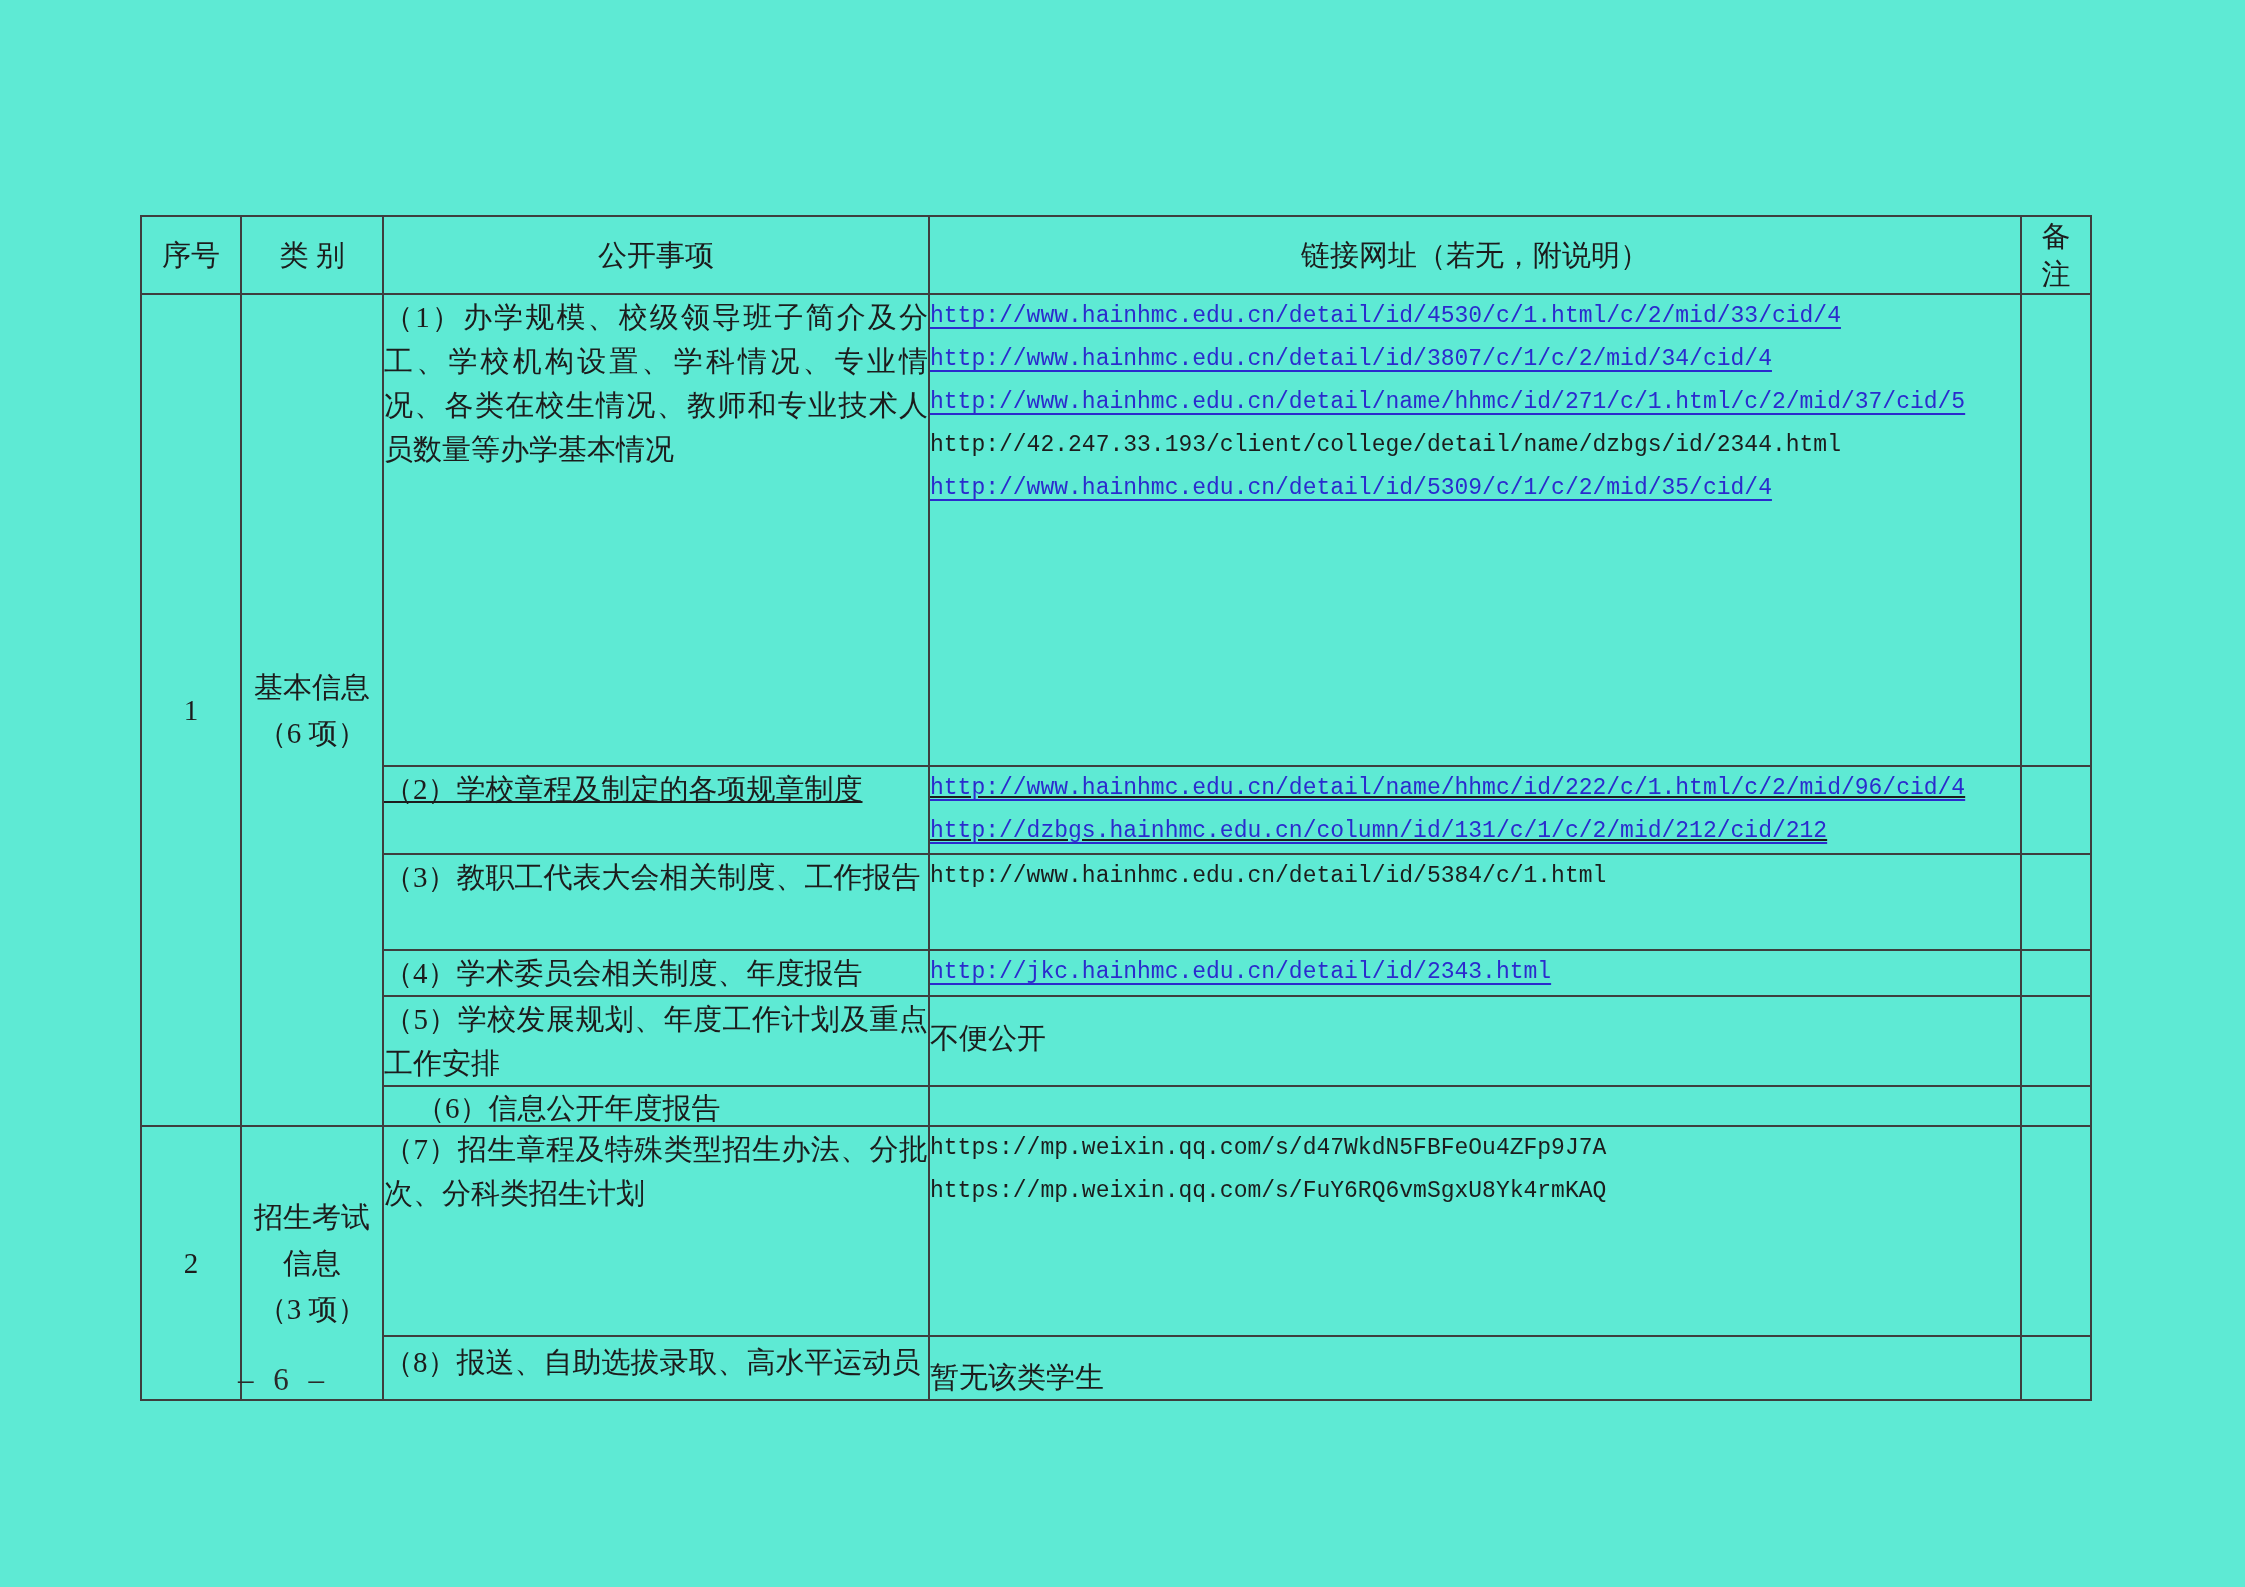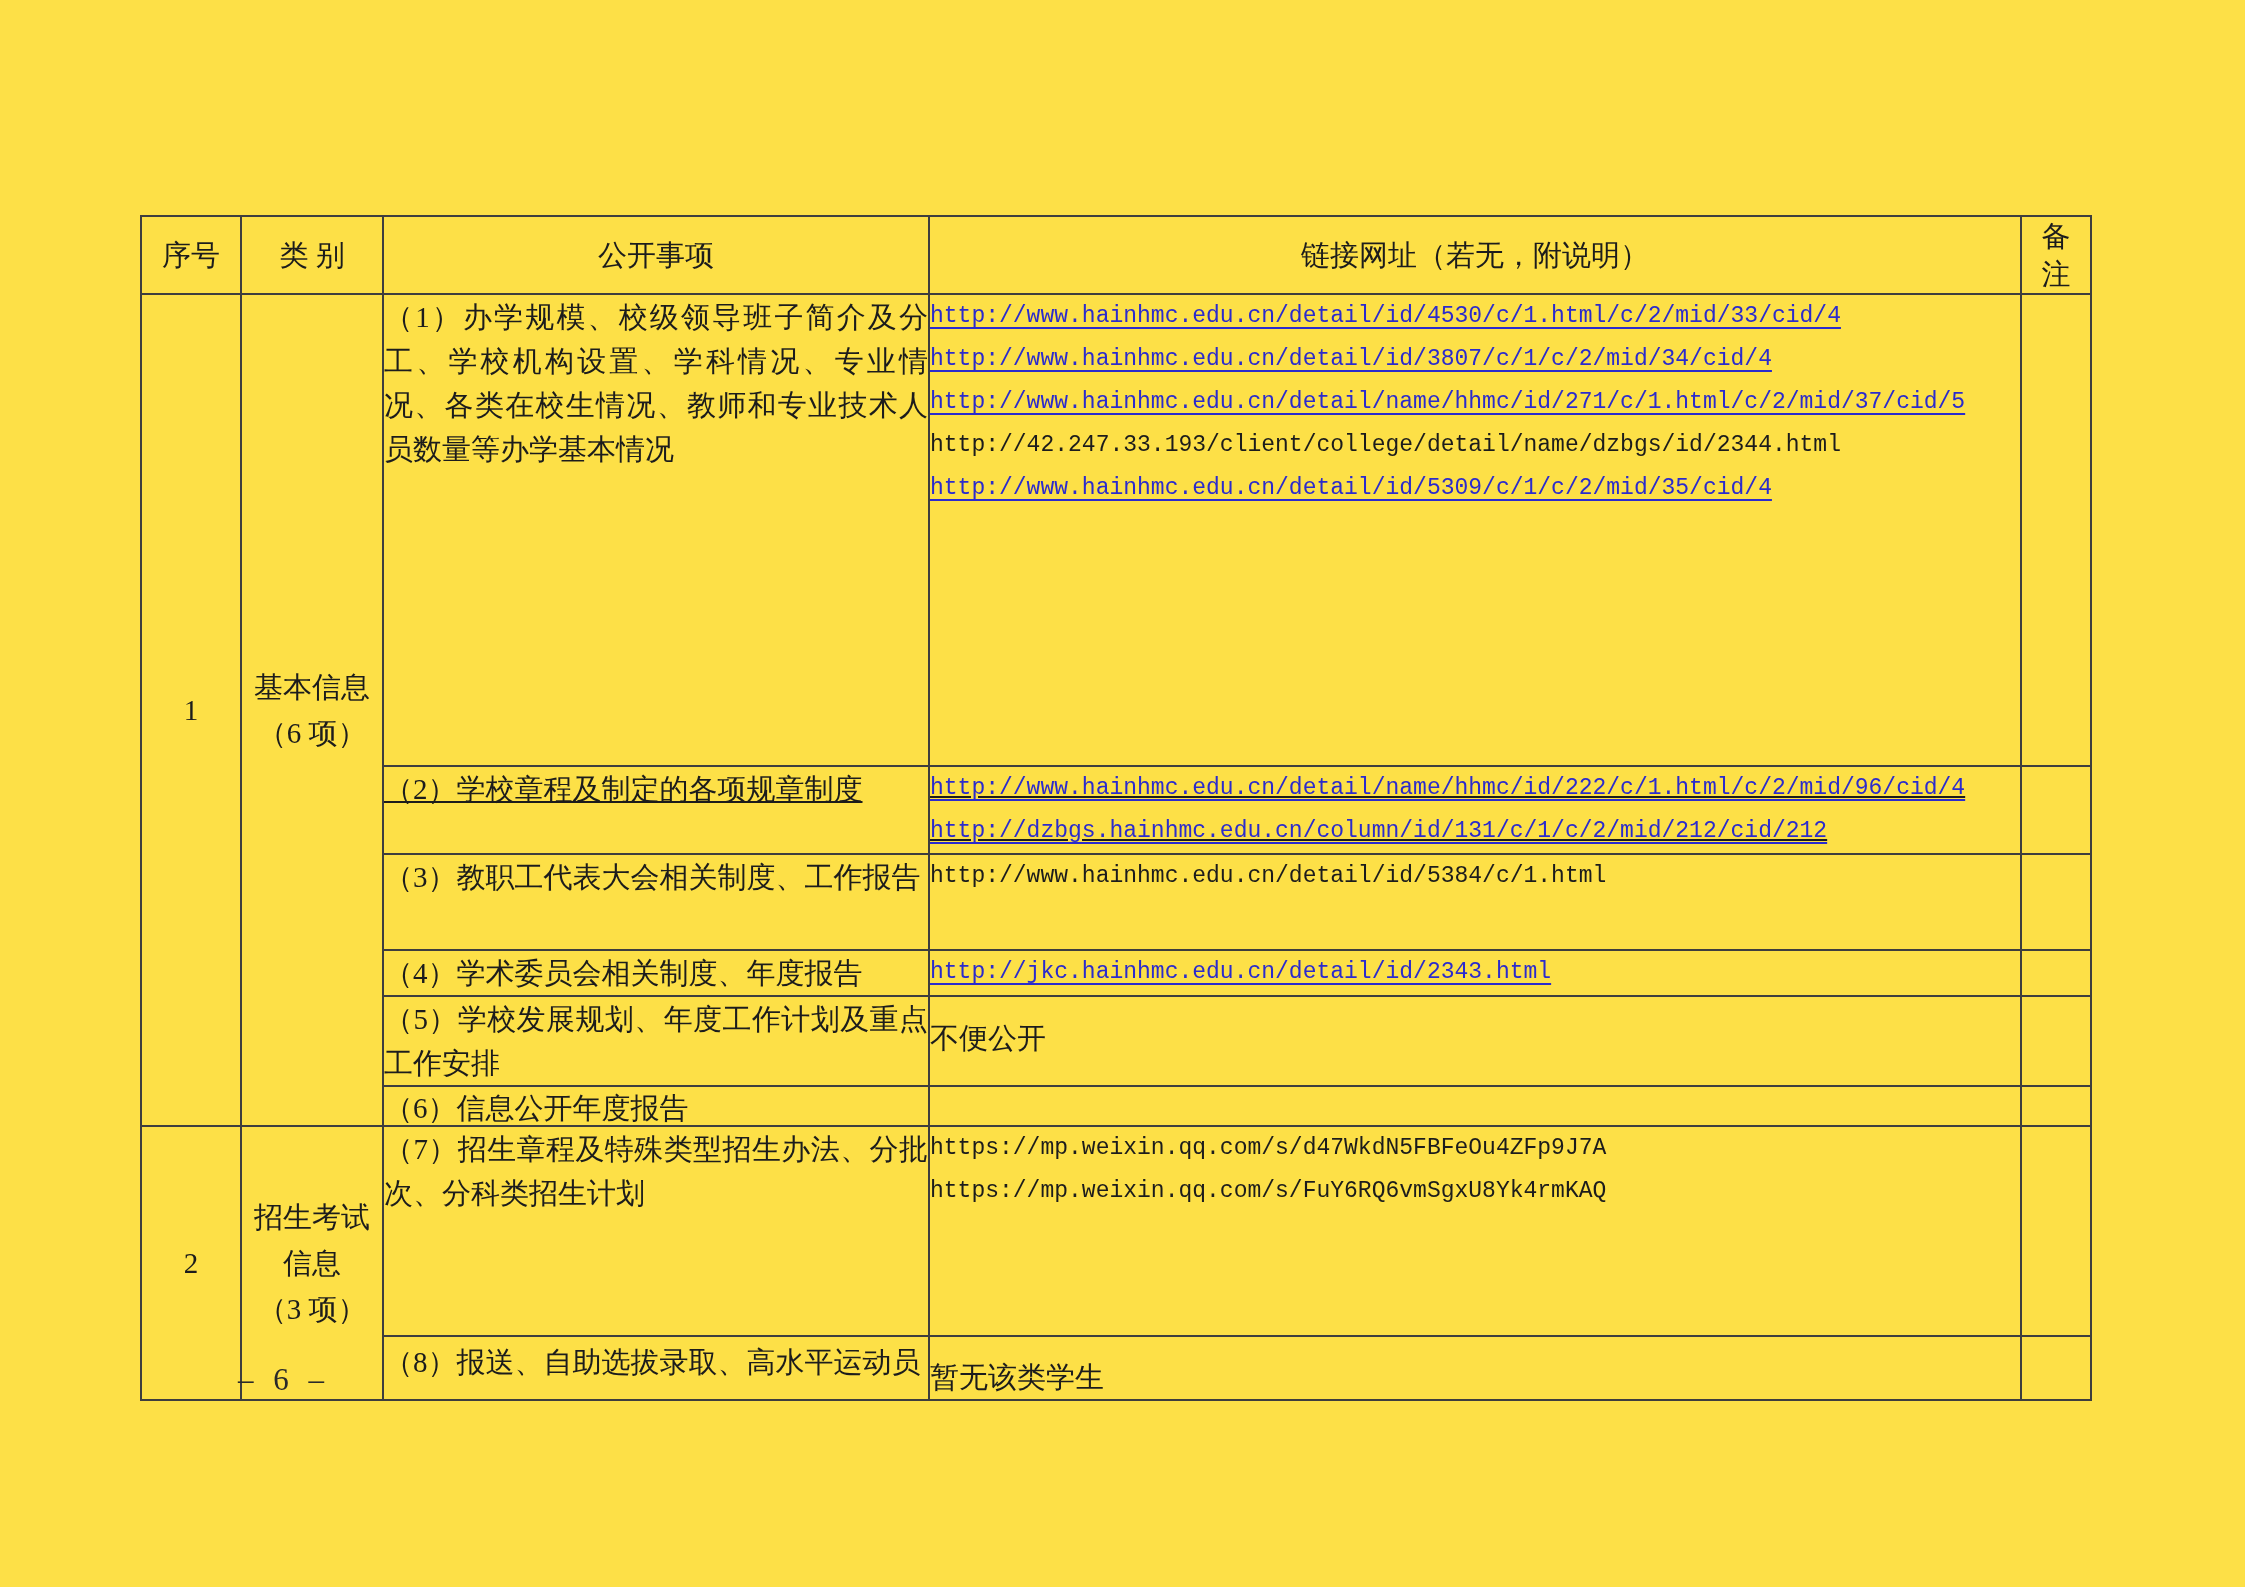"序号" .page { background: #fde047 -> #5eead4 }
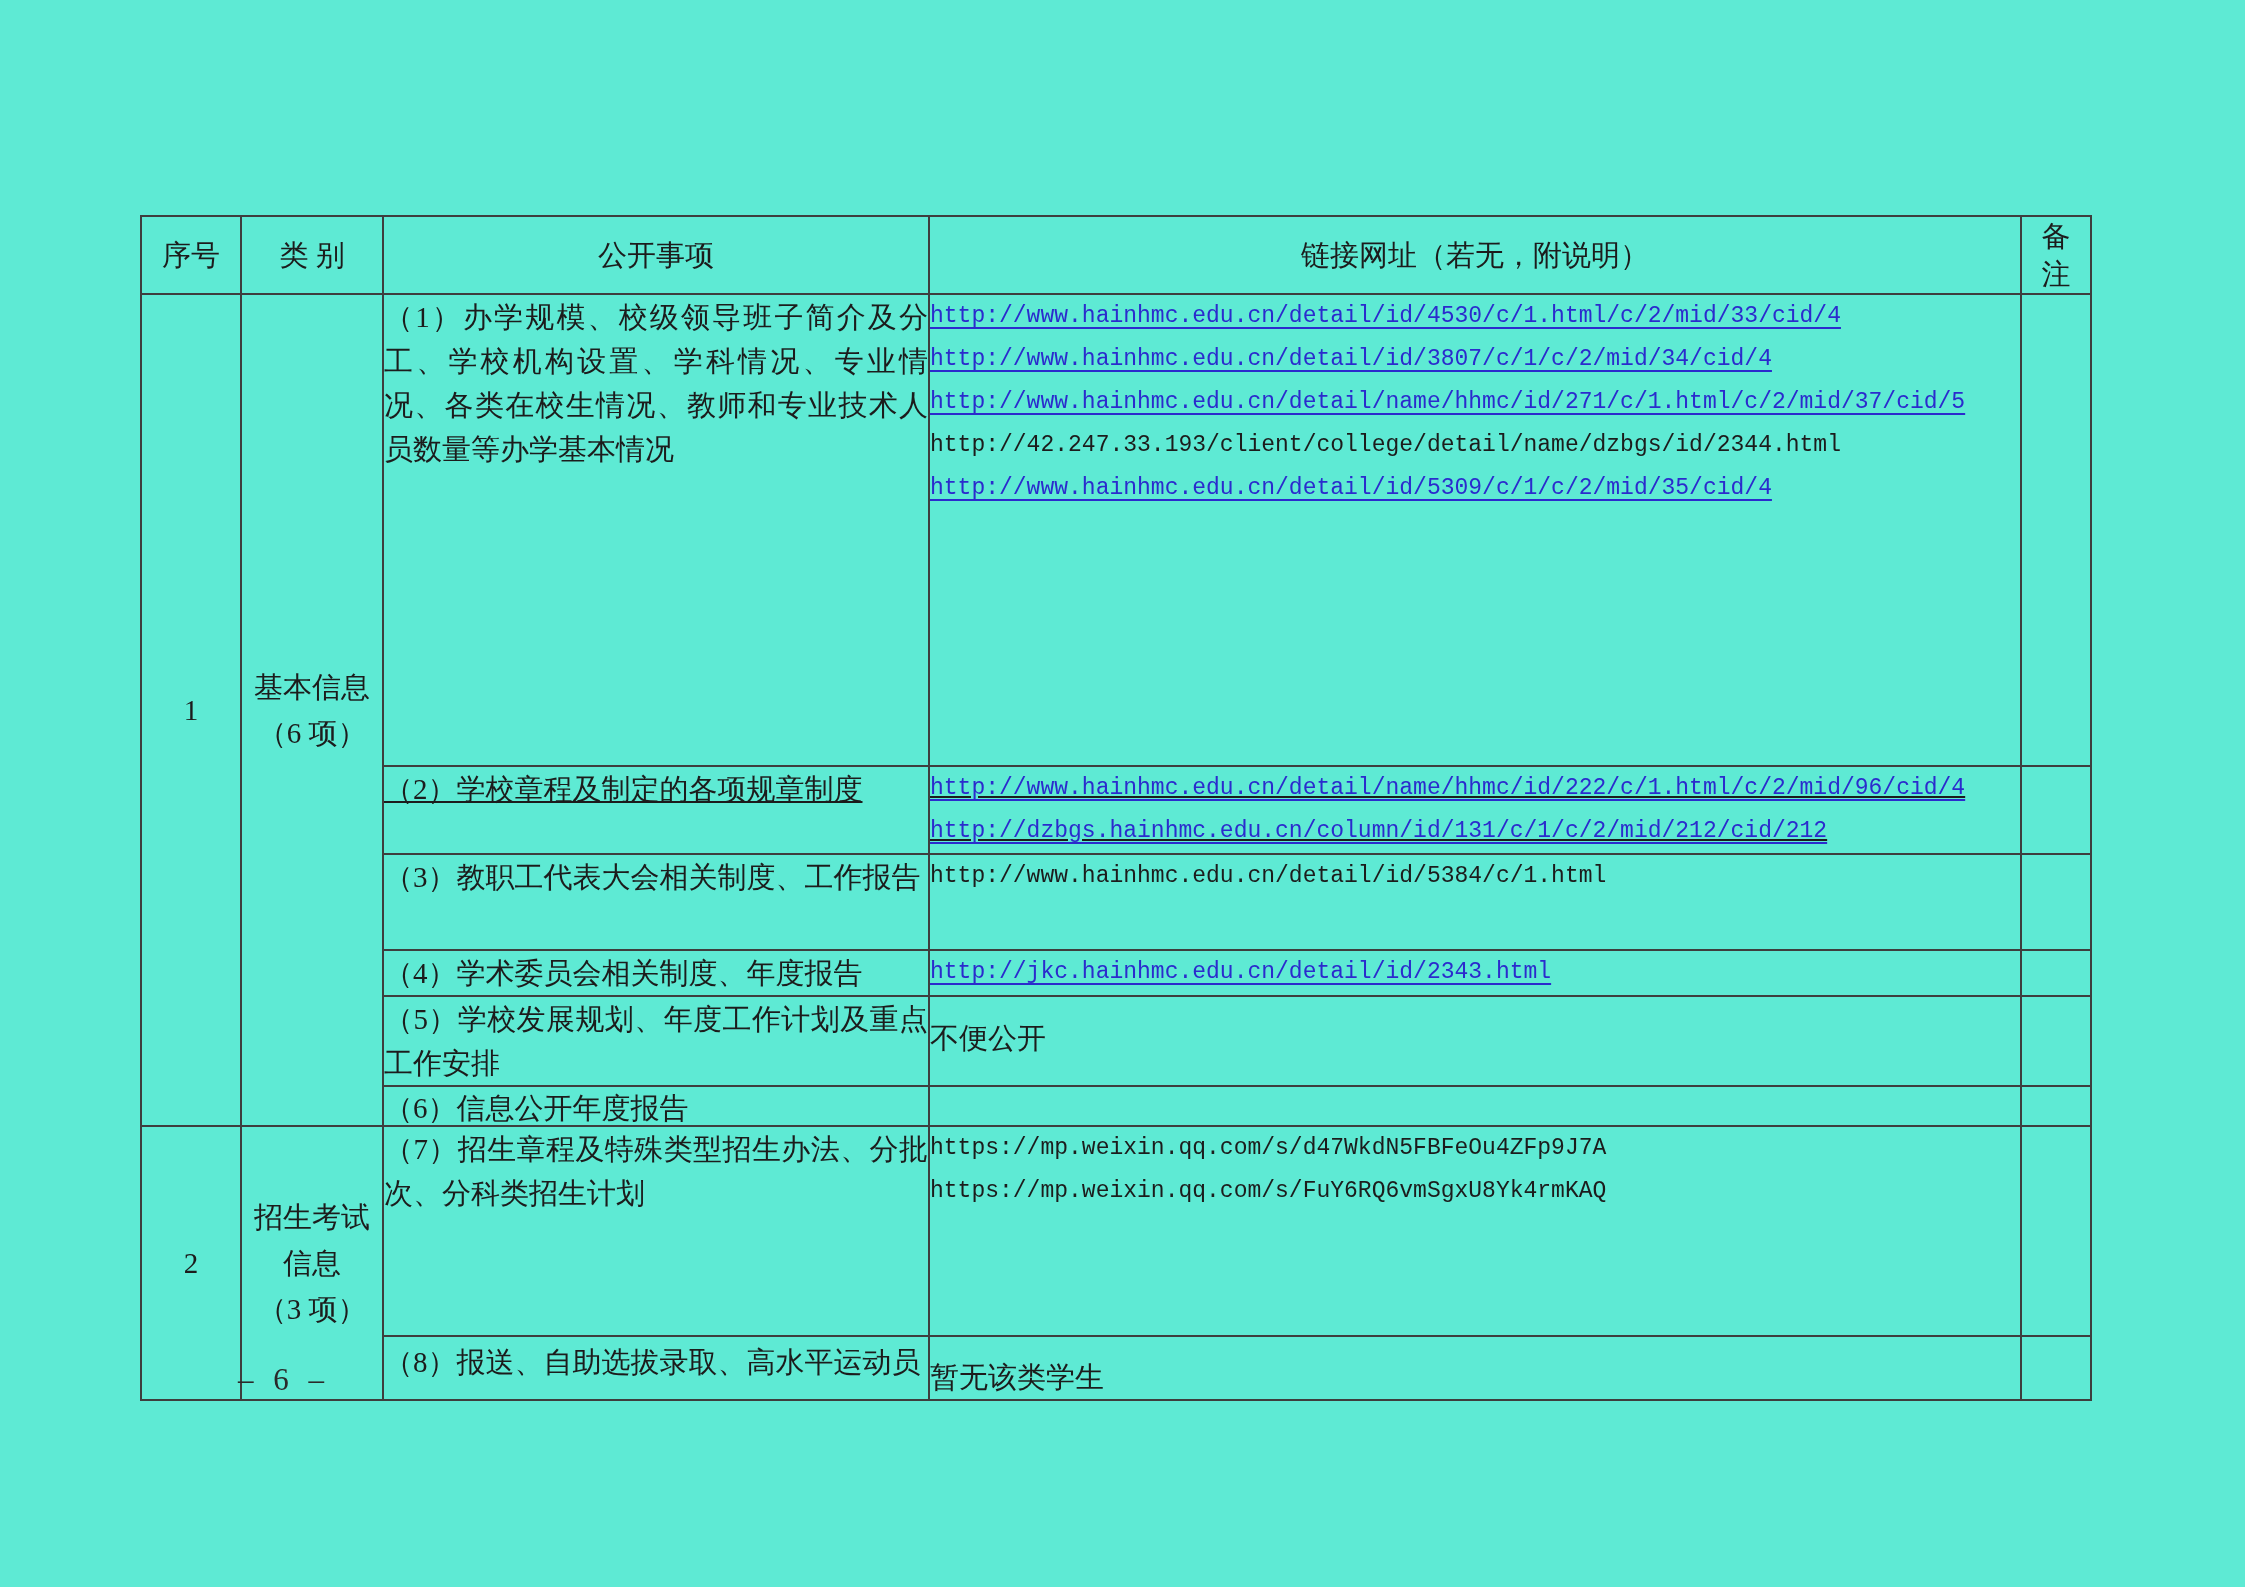"（6）信息公开年度报告" tr.r6 .item-cell { padding-left: none -> 32px }
